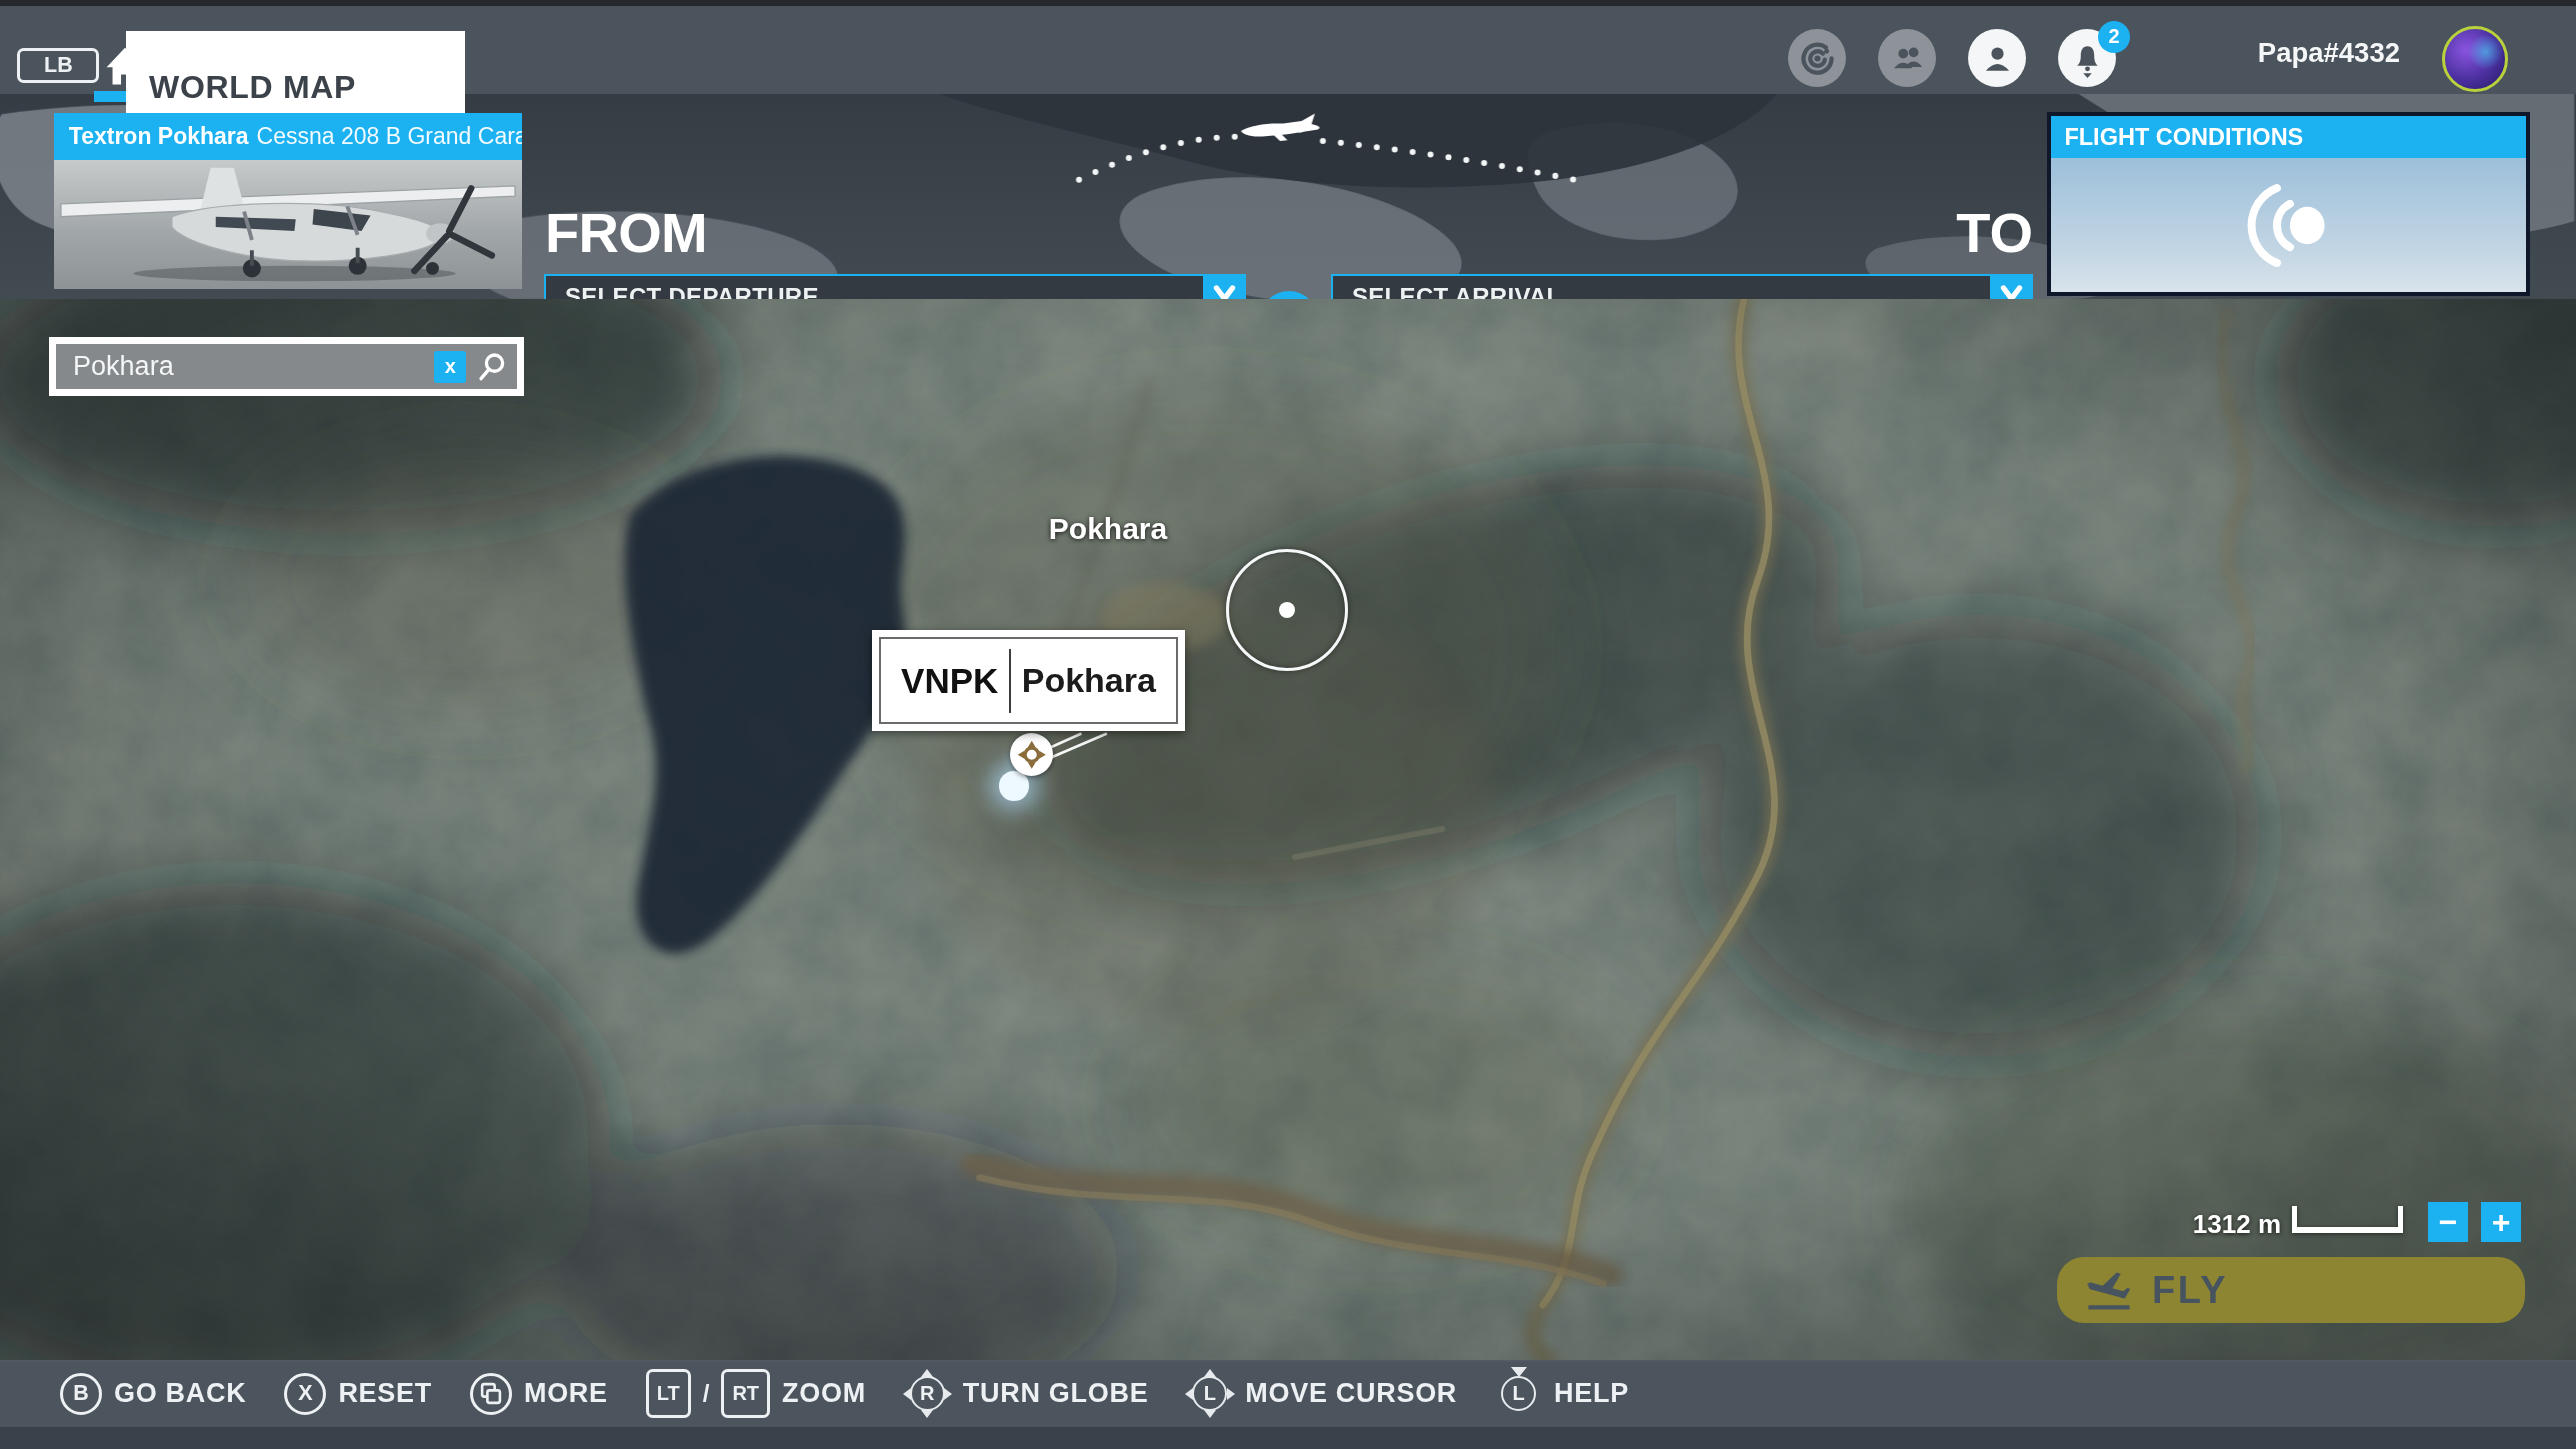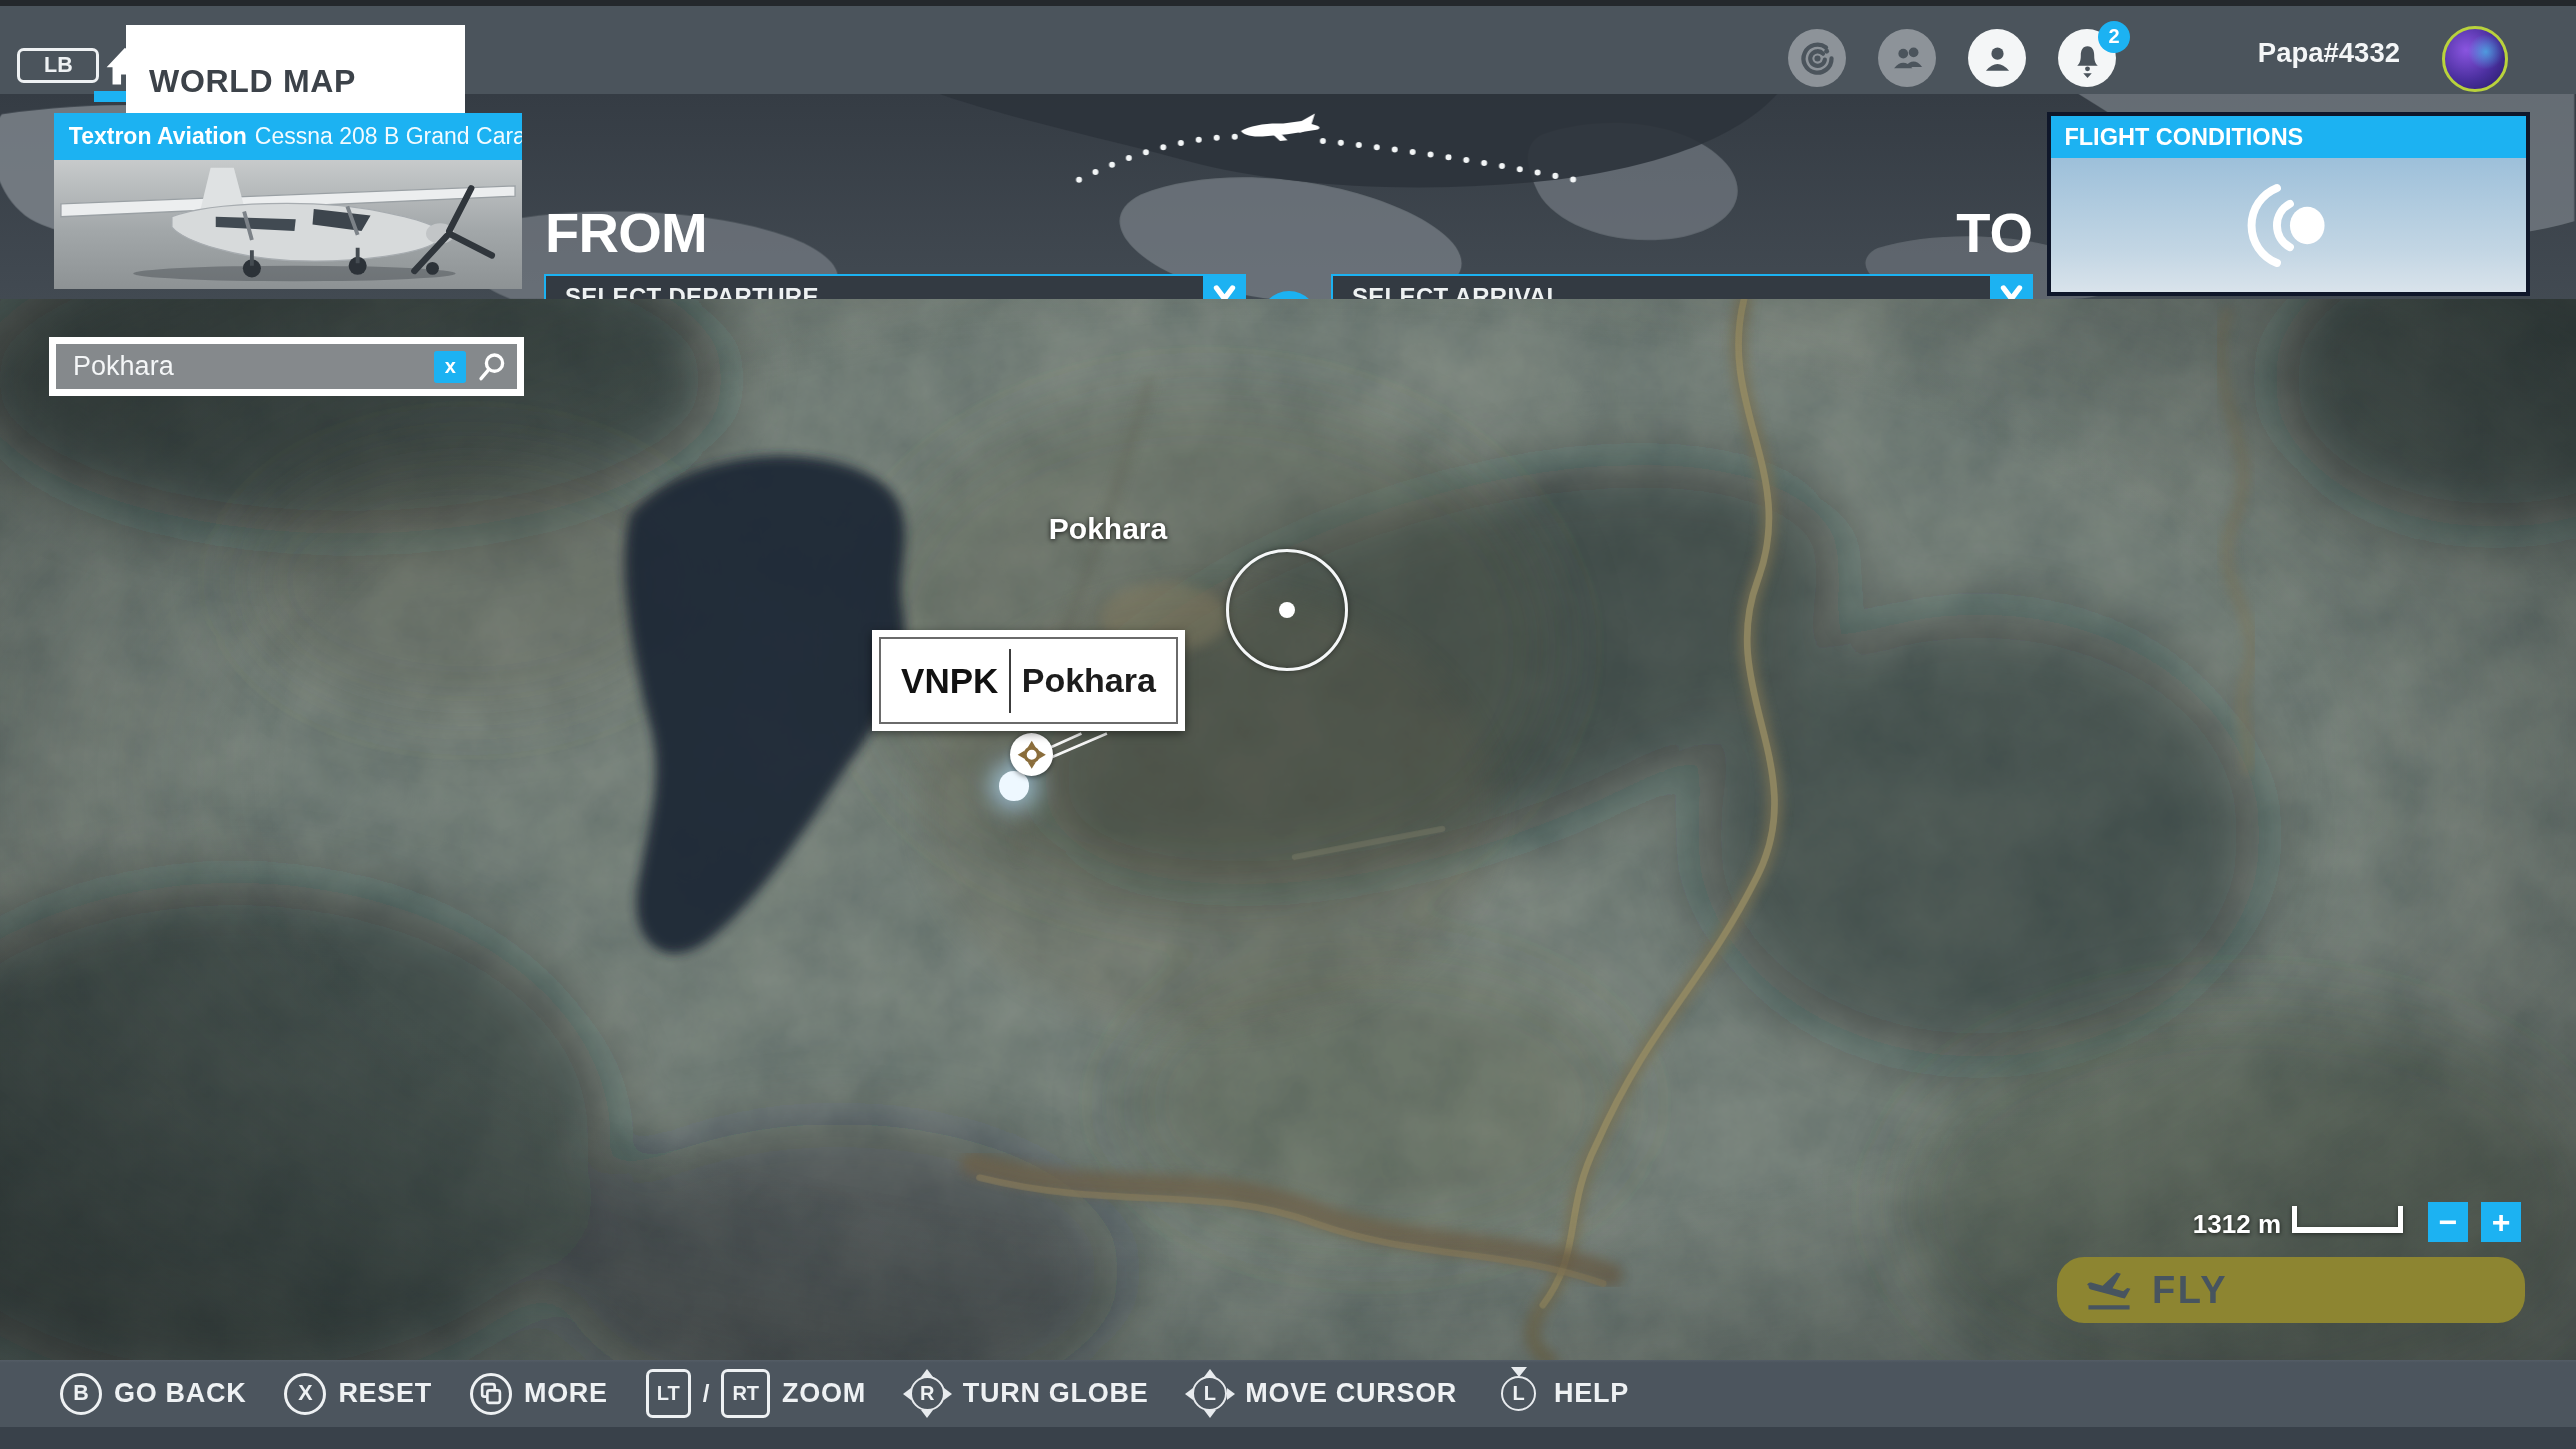"WORLD MAP" .worldmap-tab { top: 19px -> 25px }
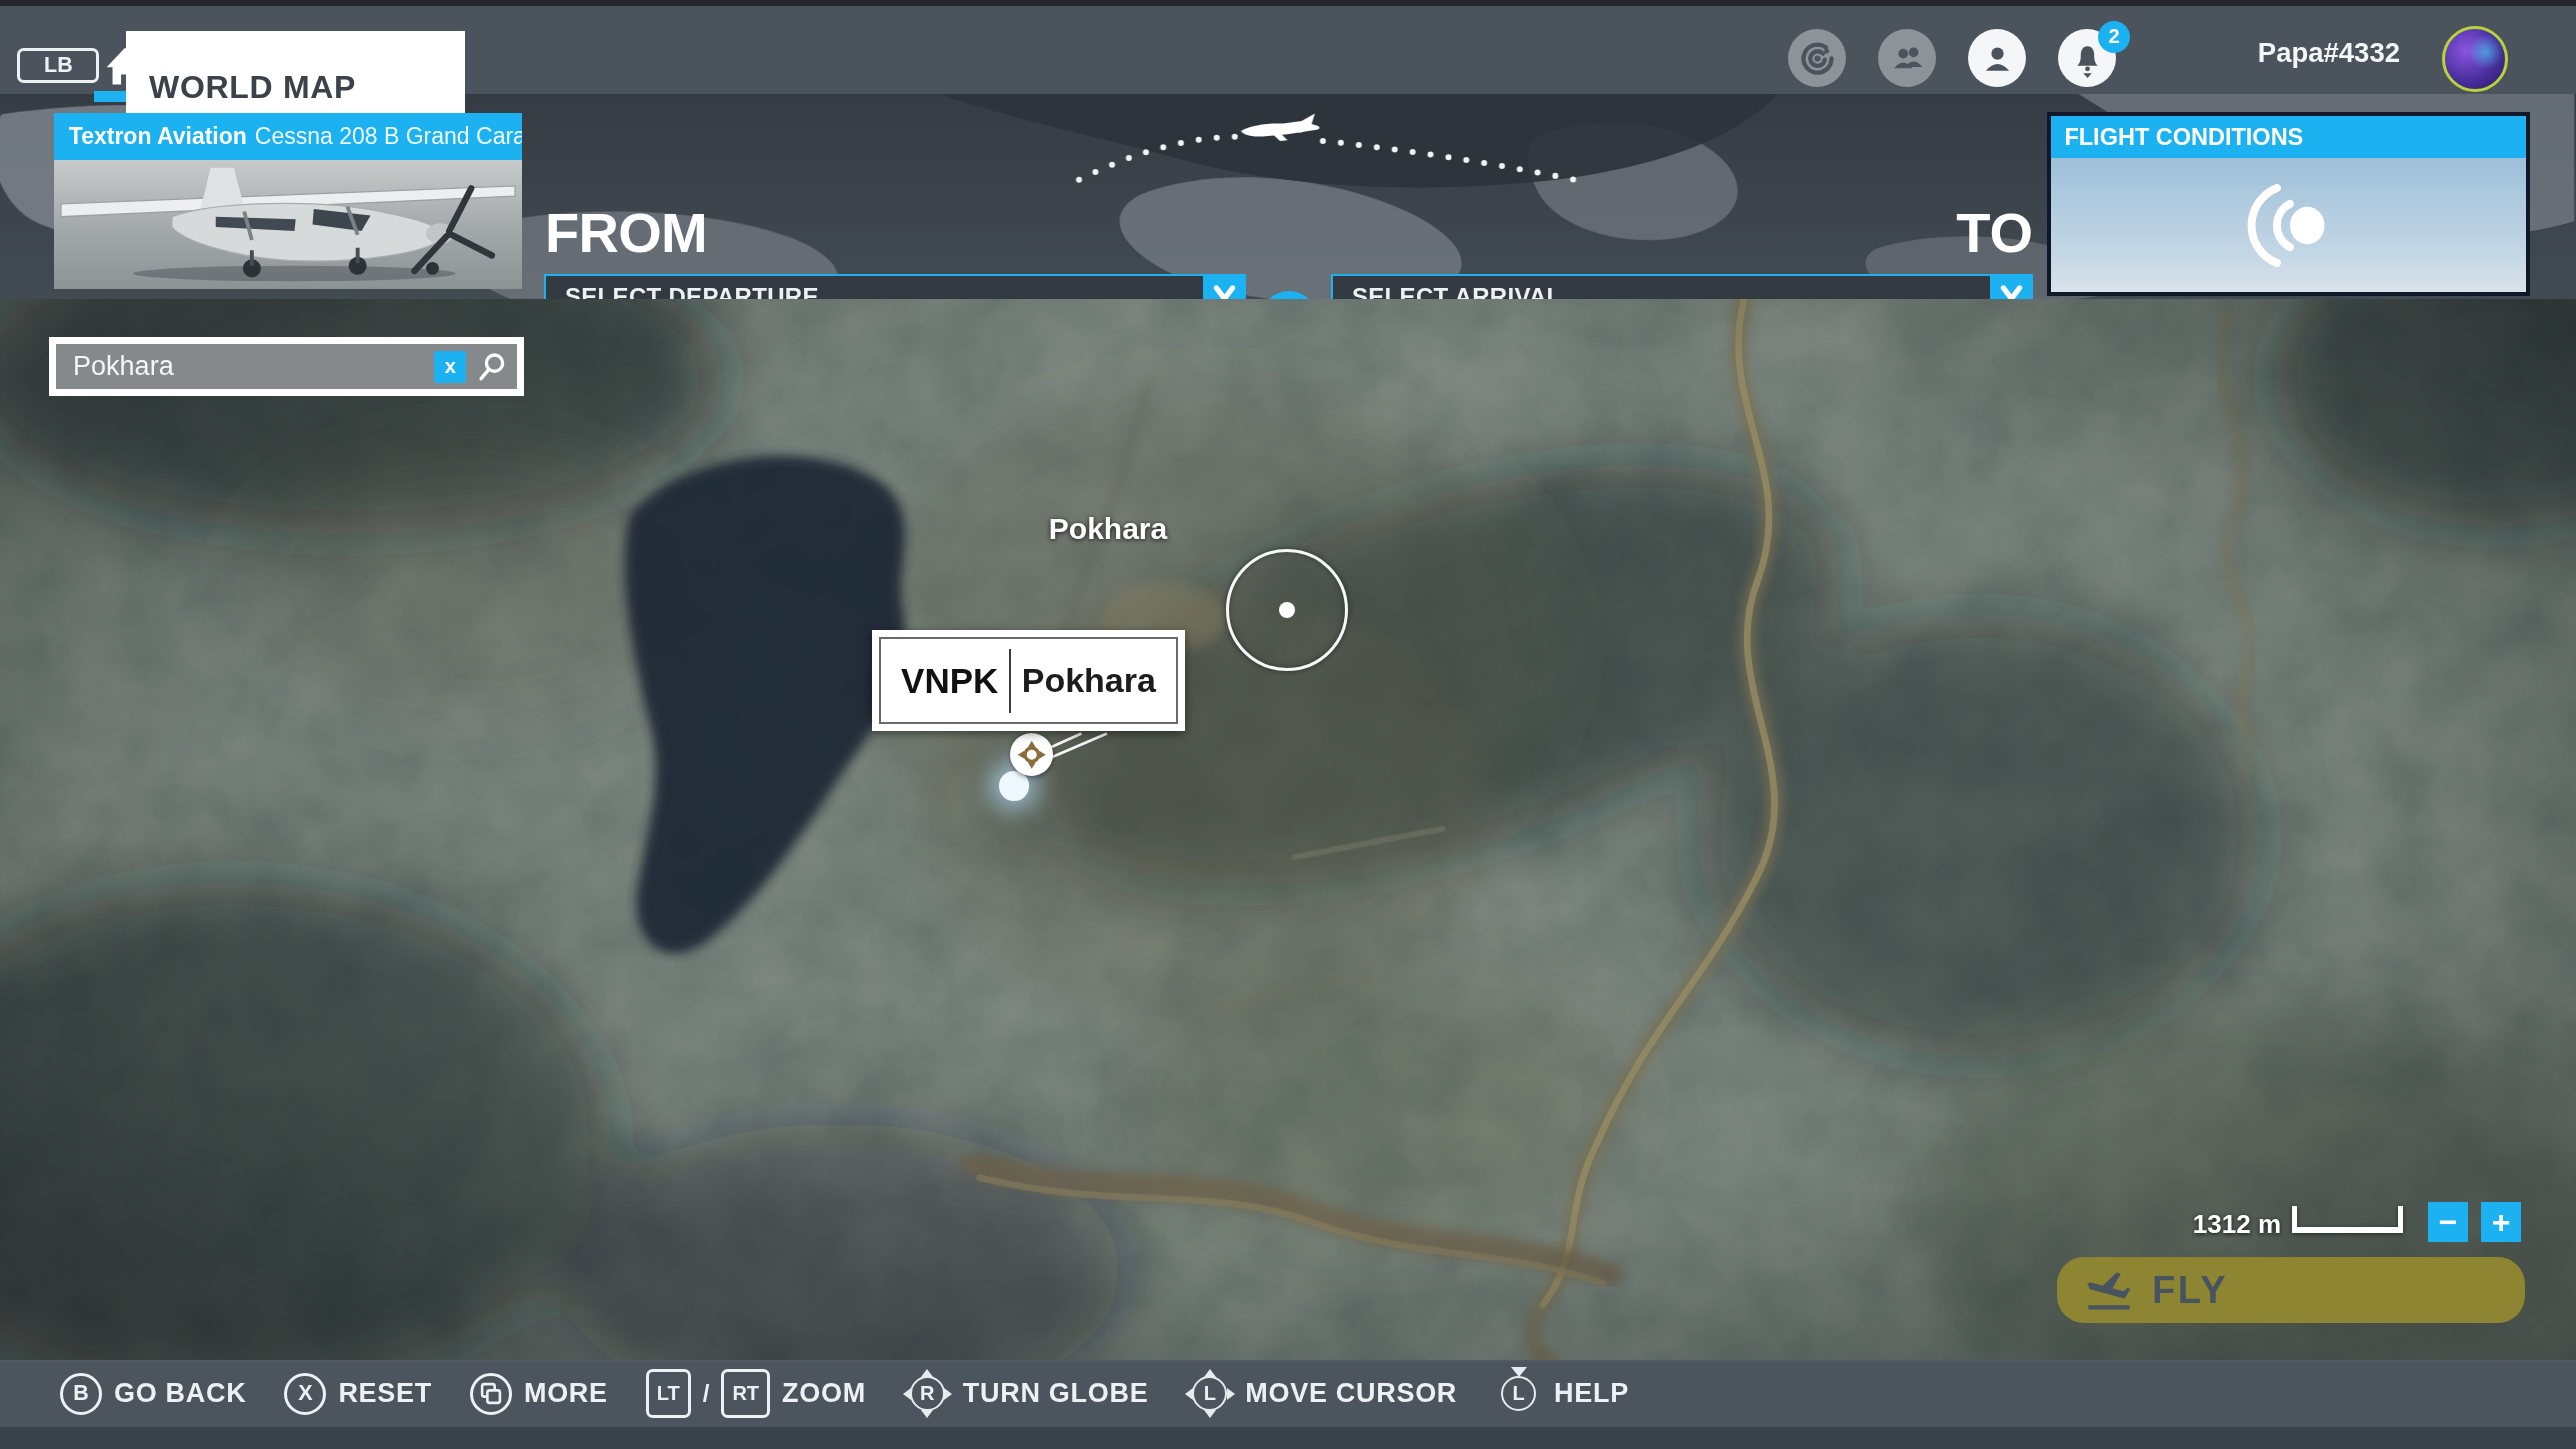"Textron Aviation" span.t1 { text: Aviation -> Pokhara }
